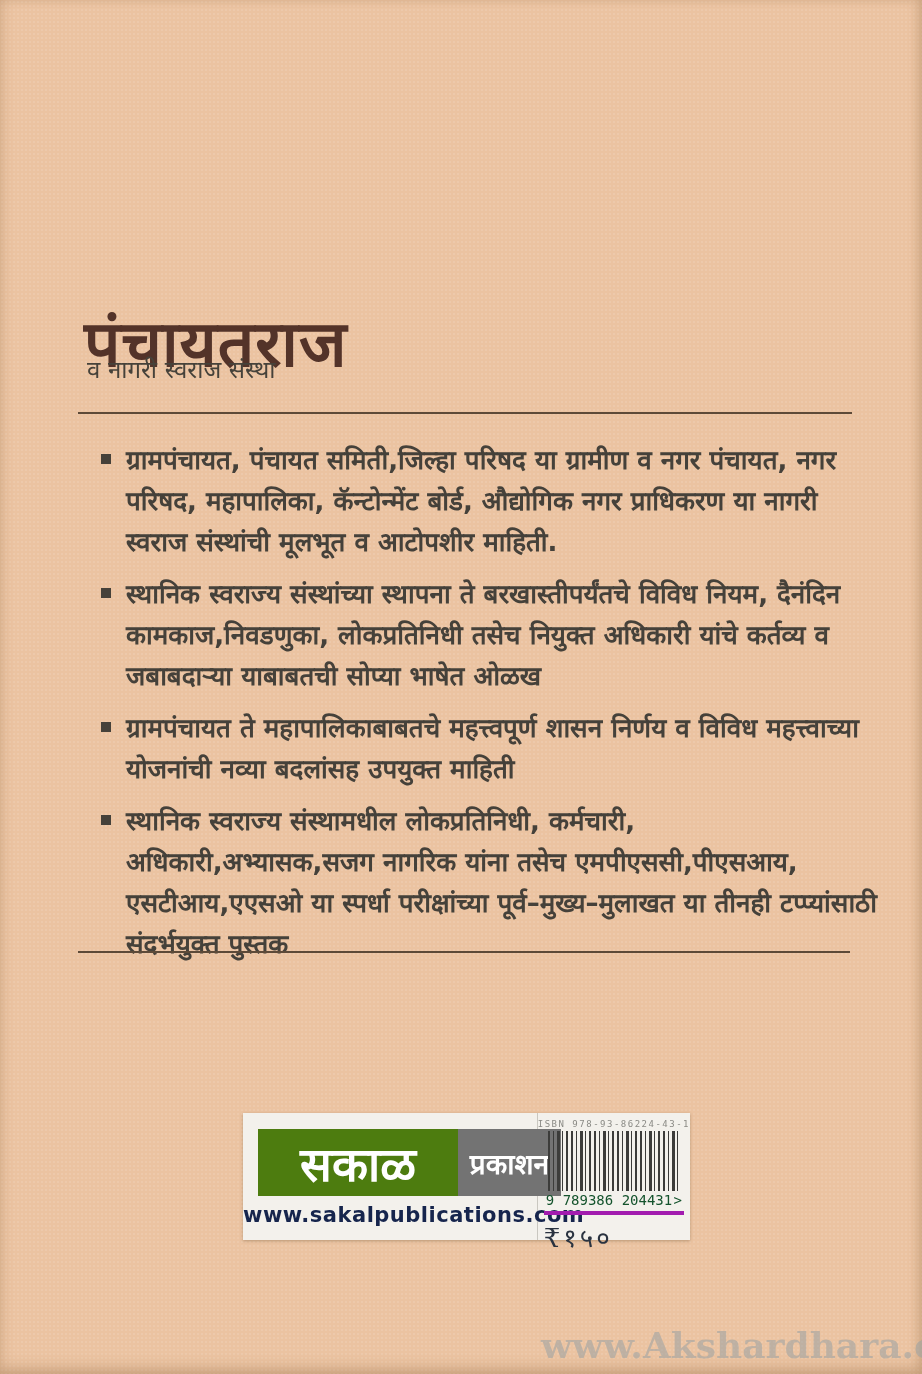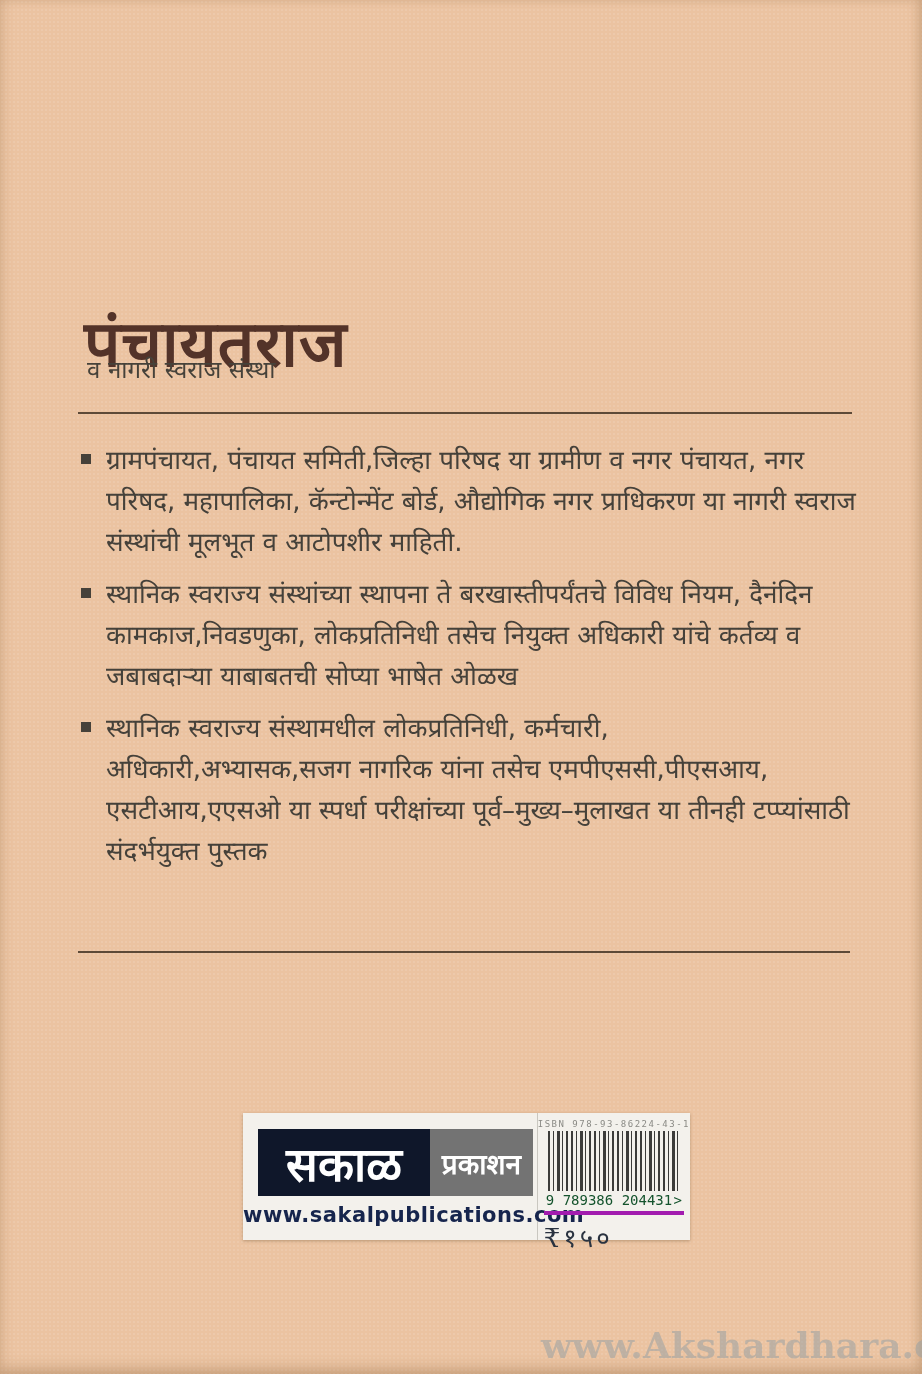"ग्रामपंचायत, पंचायत समिती,जिल्हा परिषद" .bullets { font-weight: none -> bold; left: 80px -> 100px }
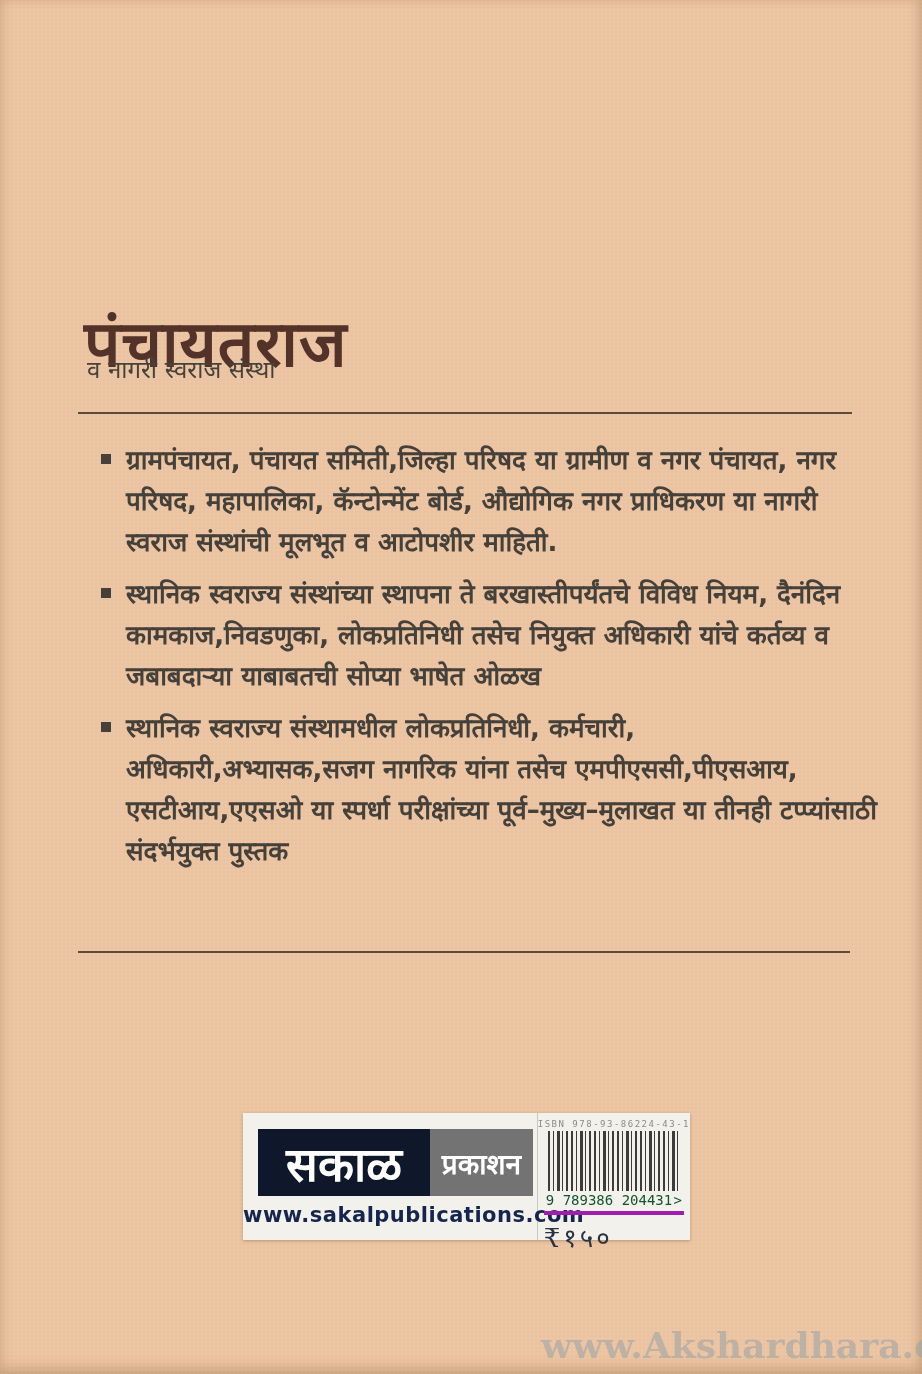"ग्रामपंचायत ते महापालिकाबाबतचे" span { html: none -> <span>ग्रामपंचायत ते महापालिकाबाबतचे महत्त्वपूर्ण शासन निर्णय व विविध महत्त्वाच्या योजनांची नव्या बदलांसह उपयुक्त माहिती</span> }
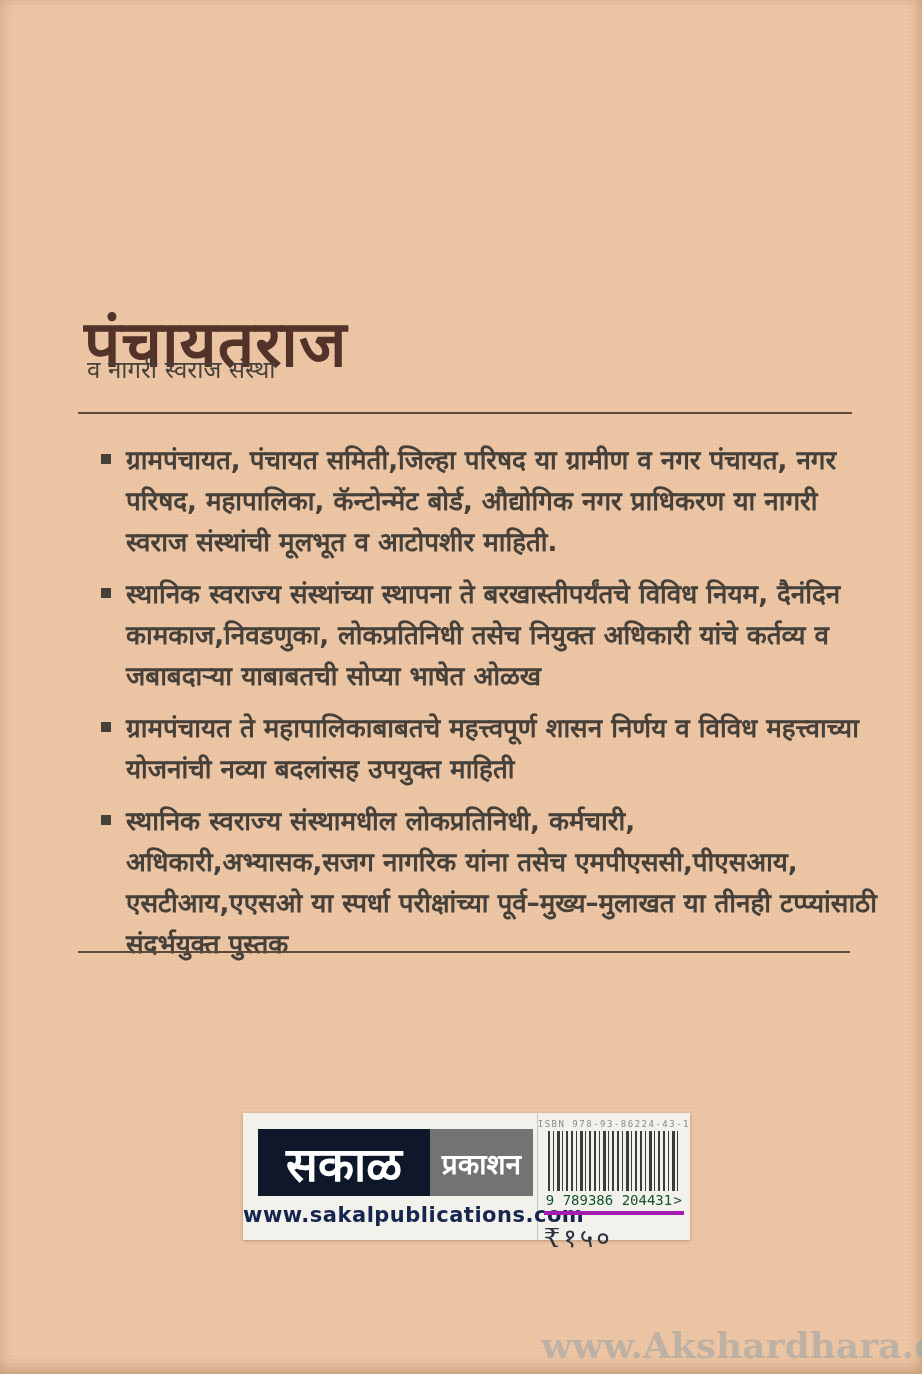"सकाळ" .logo-blue { background: #0f172a -> #4d7c0f; width: 172px -> 200px }
